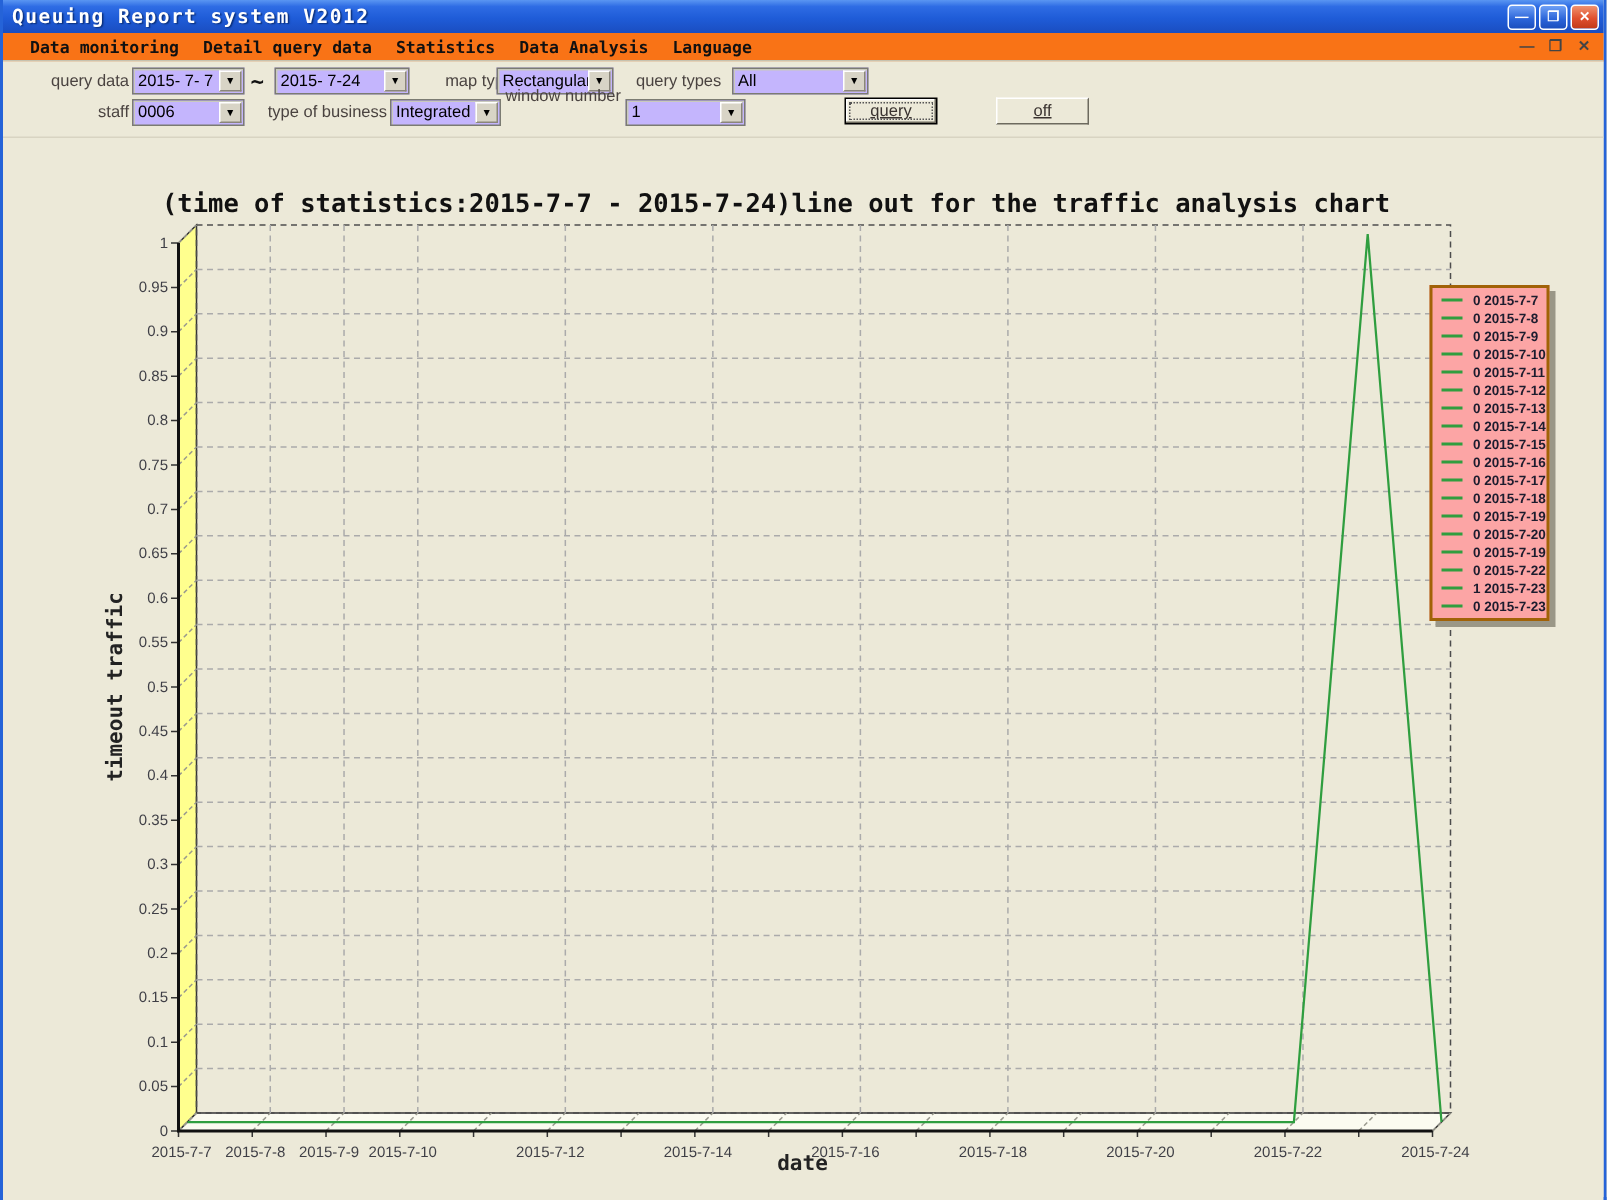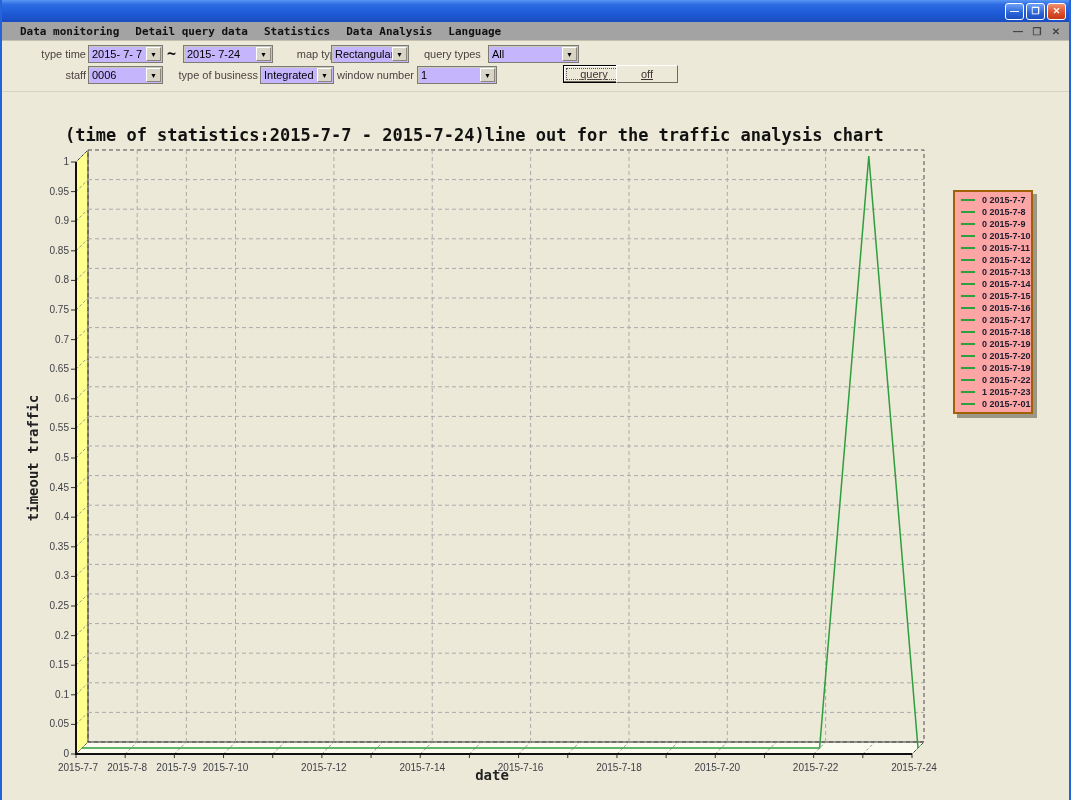"Queuing Report system V2012" span.title { html: none -> <span>Queuing Report system V2012</span> }
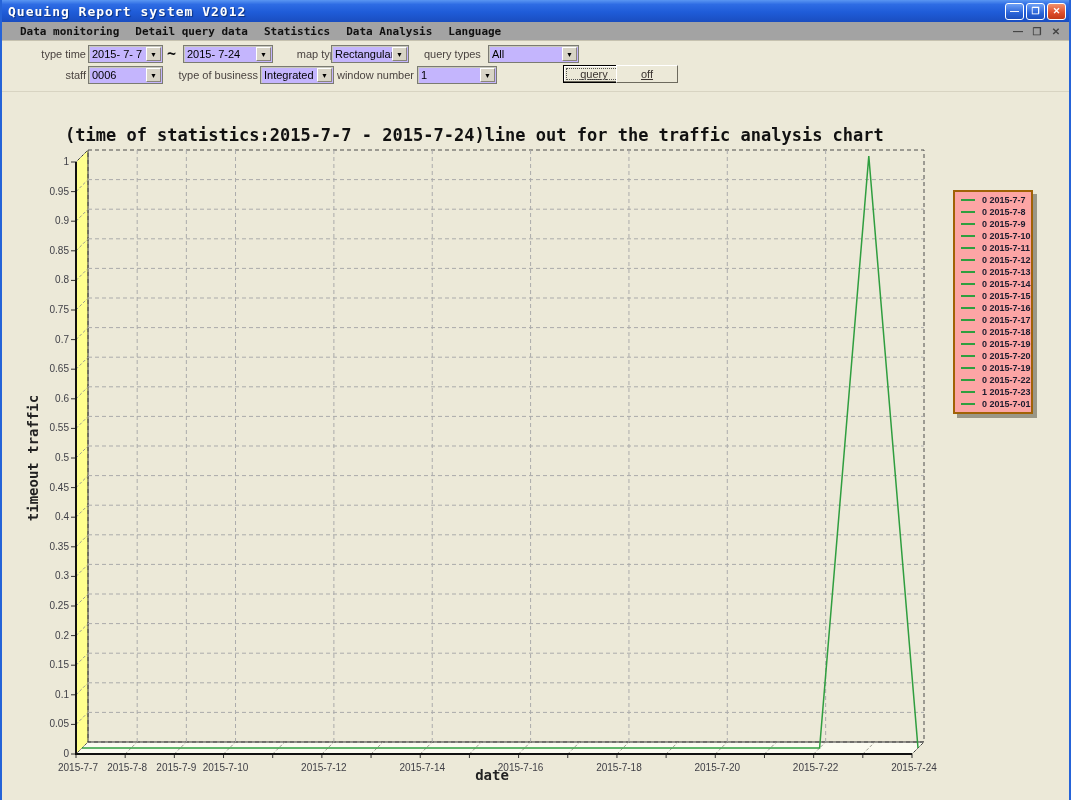"Data monitoring" .menubar { background: #a3a3a3 -> #f97316 }
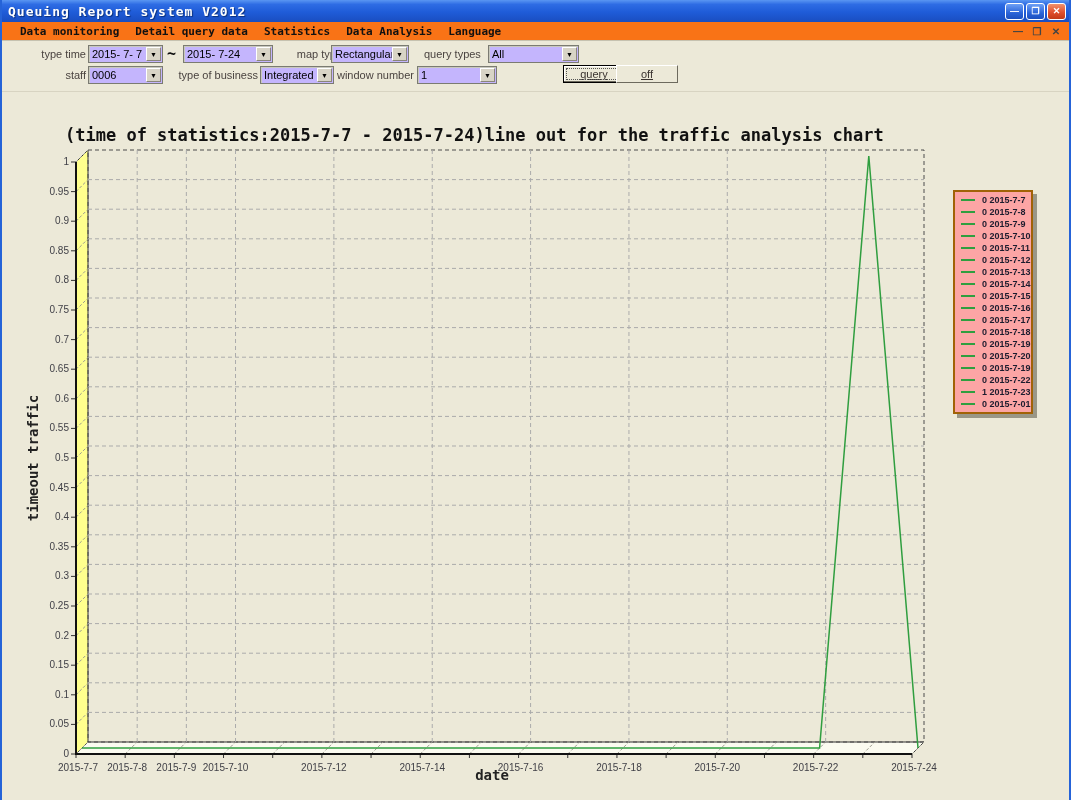"type time" span.tlabel { text: type time -> query data }
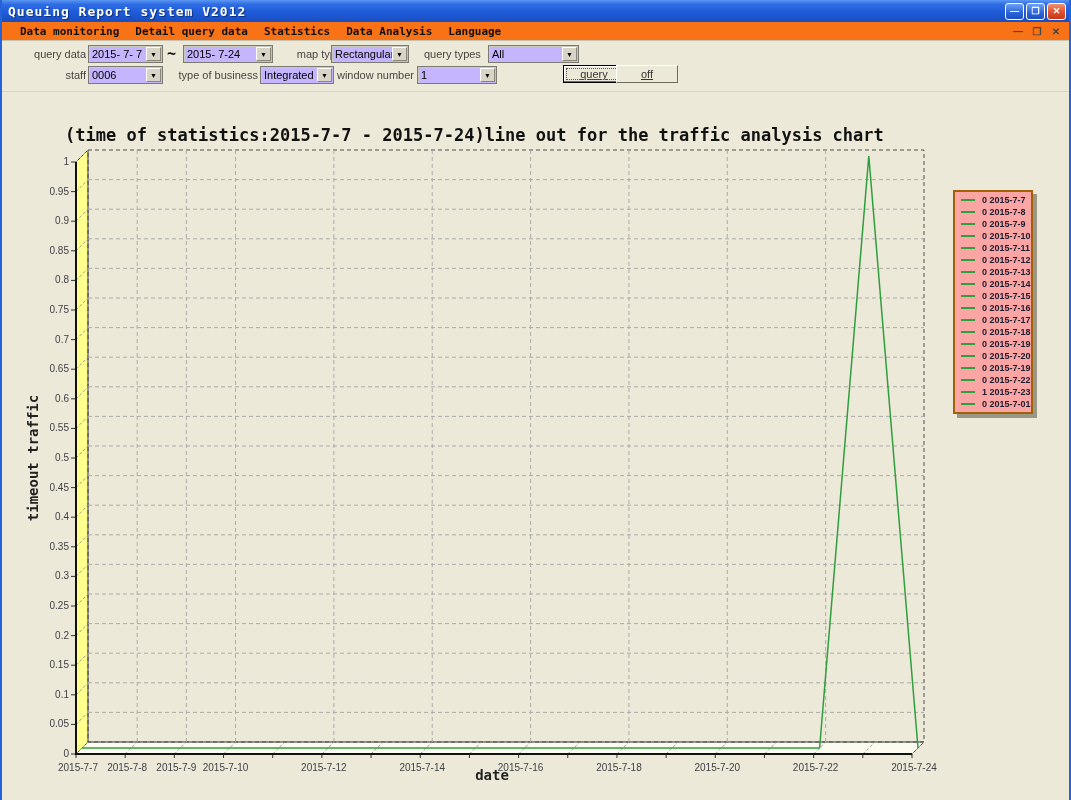"window number" span.tlabel { top: 26px -> 15px }
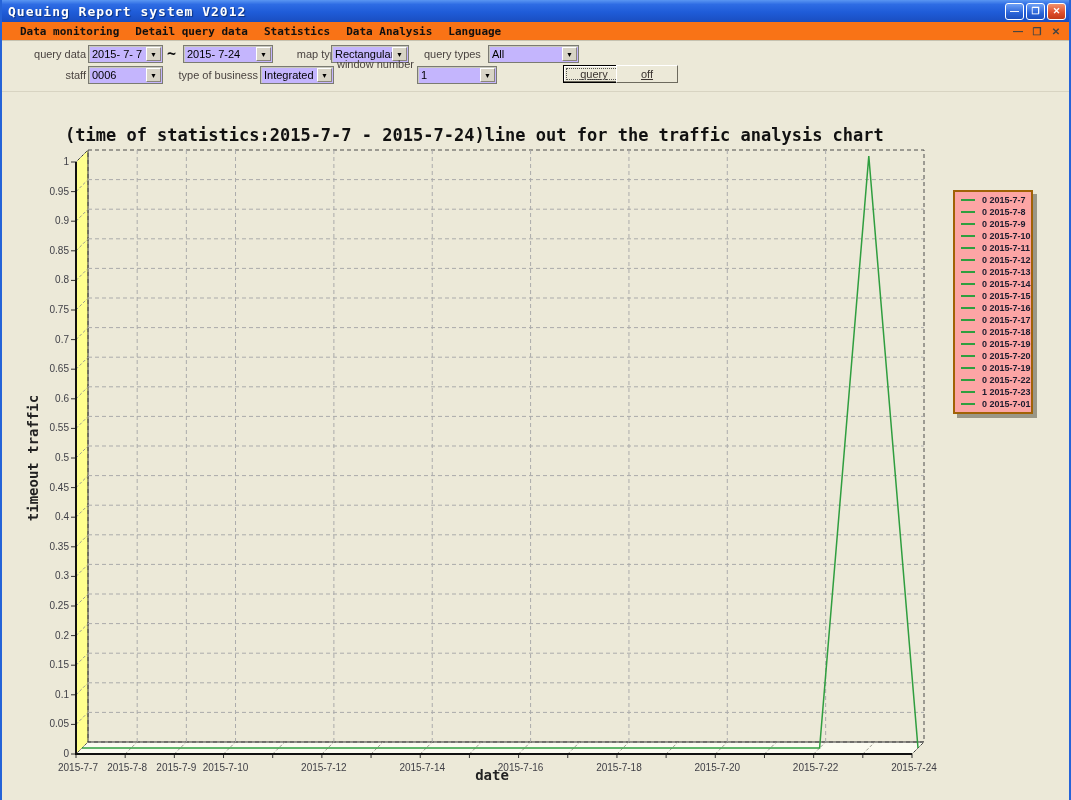"off" button.tbtn { left: 614px -> 662px }
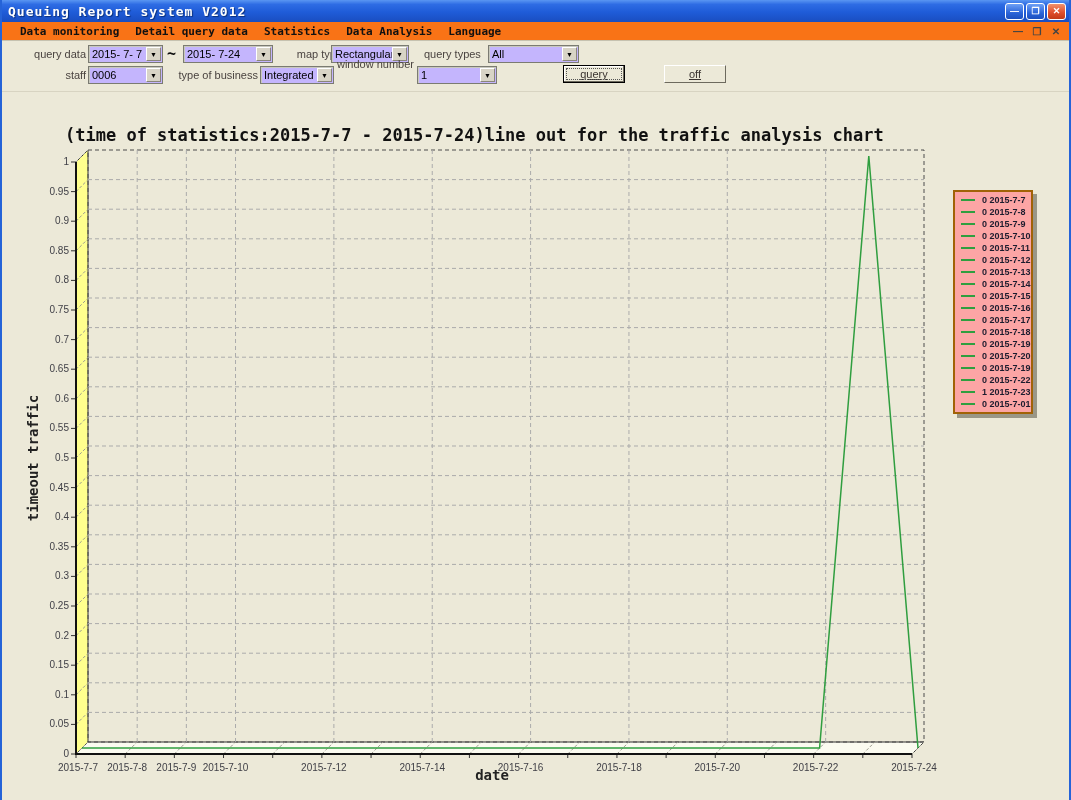"(time of statistics:2015-7-7 -" .chart-region { padding-left: none -> 43px }
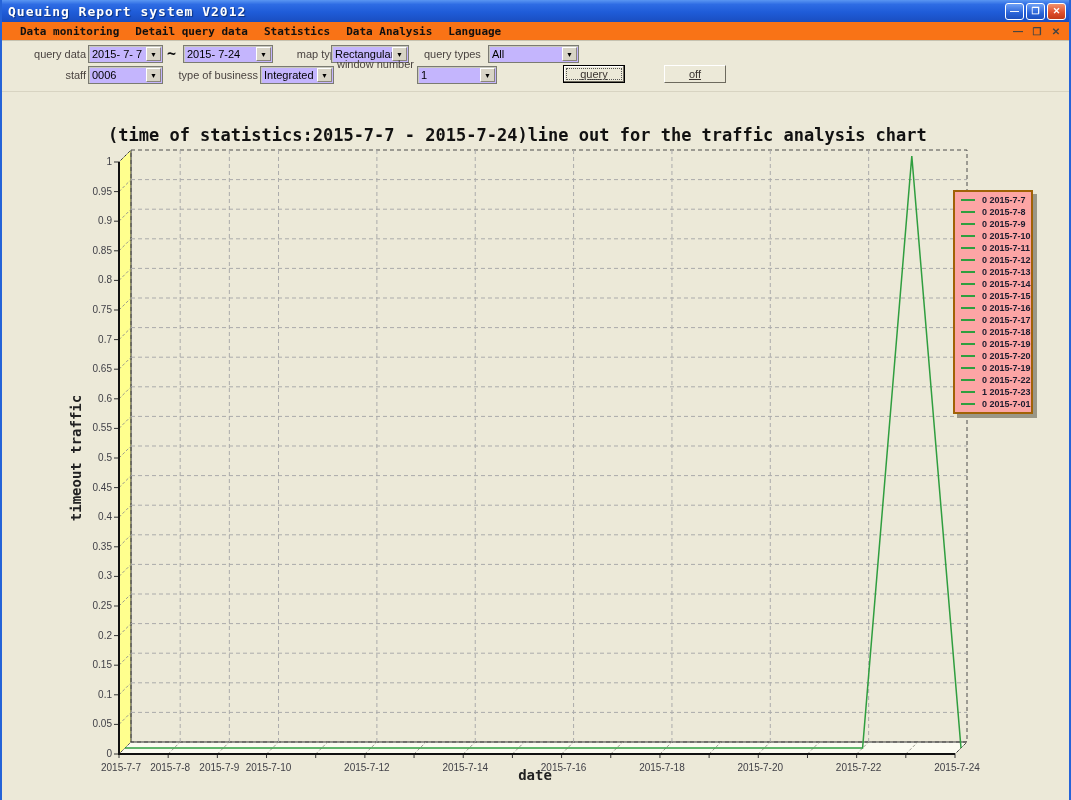"0 2015-7-01" span.lt { text: 2015-7-01 -> 2015-7-23 }
